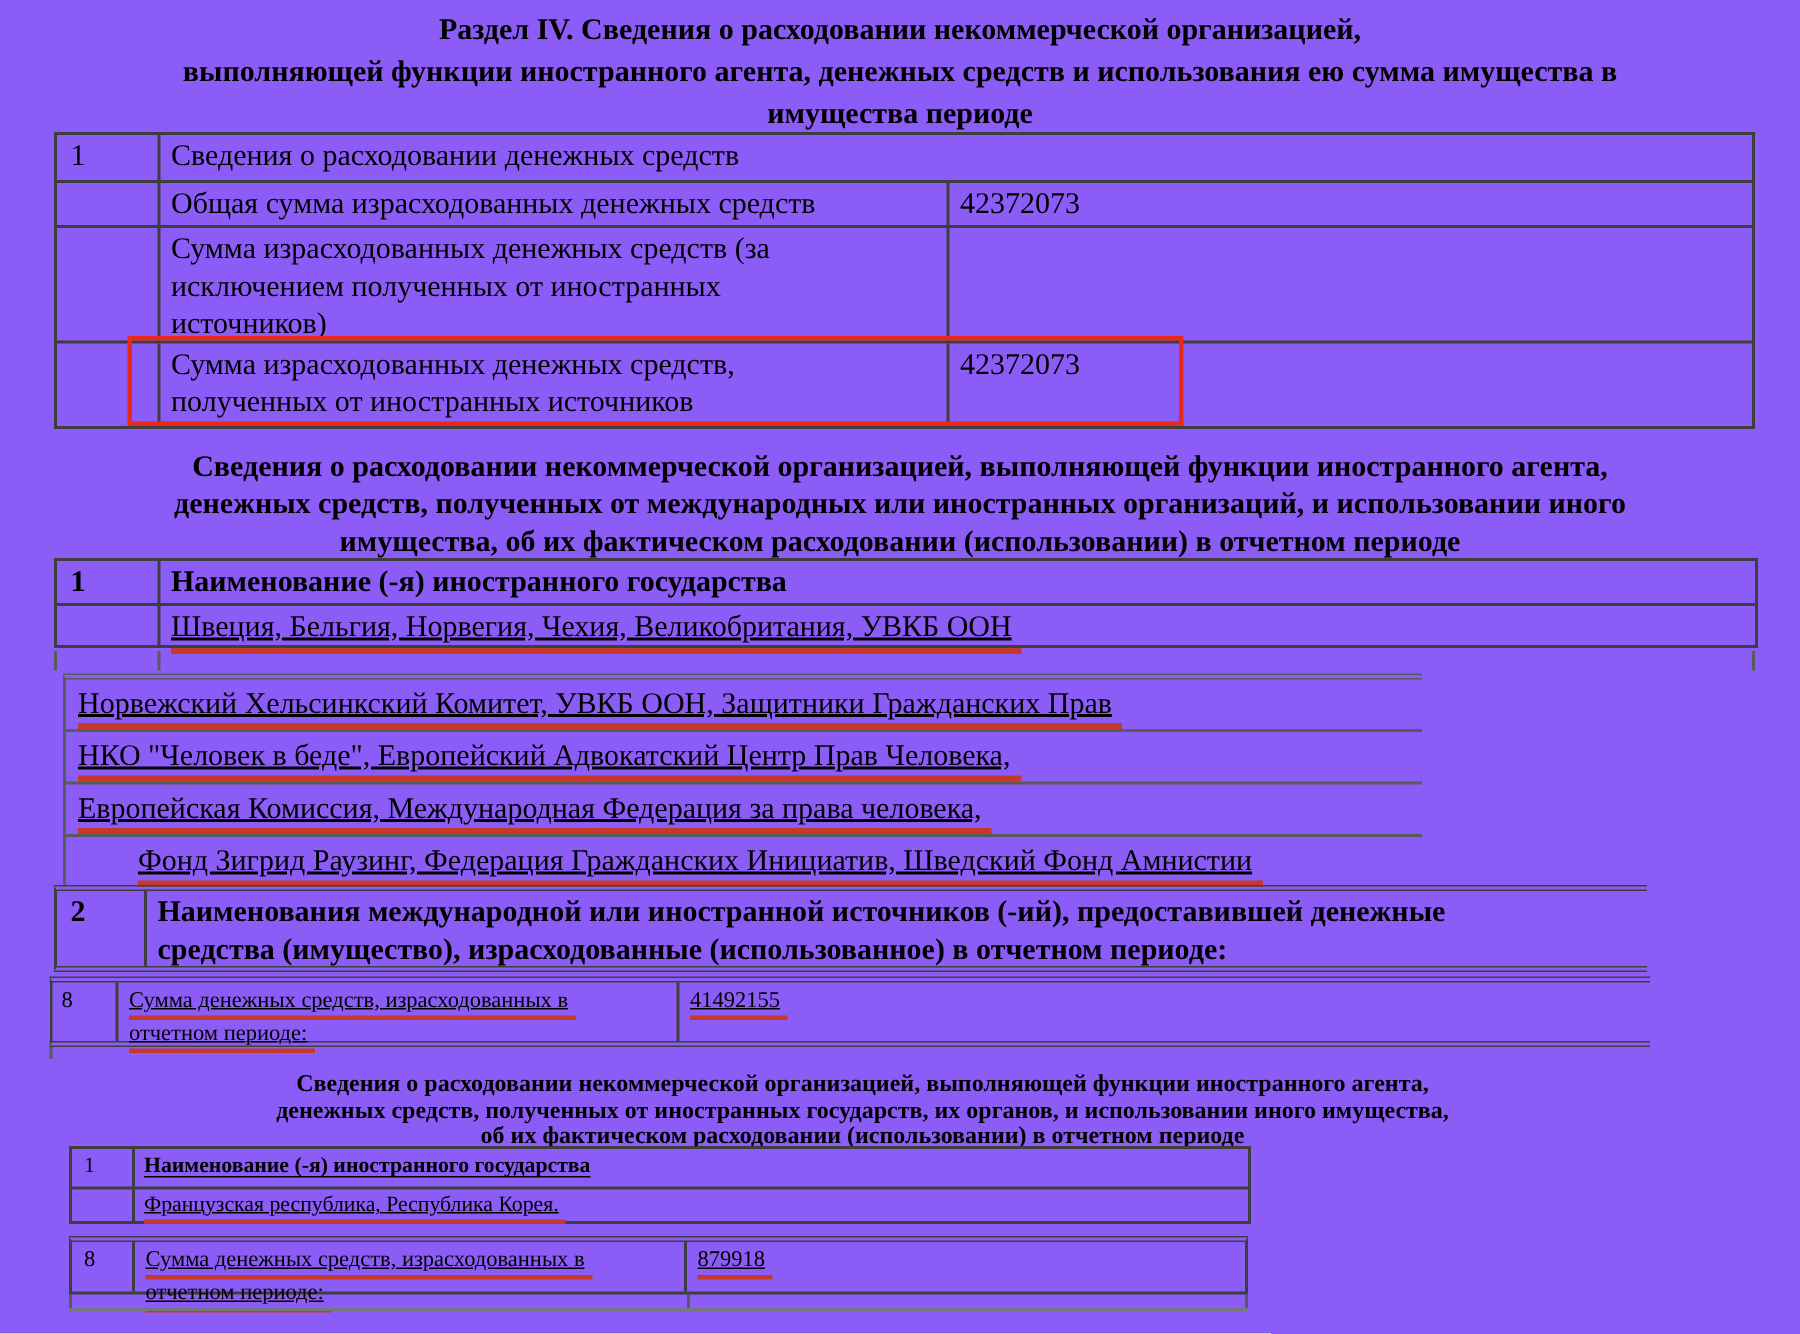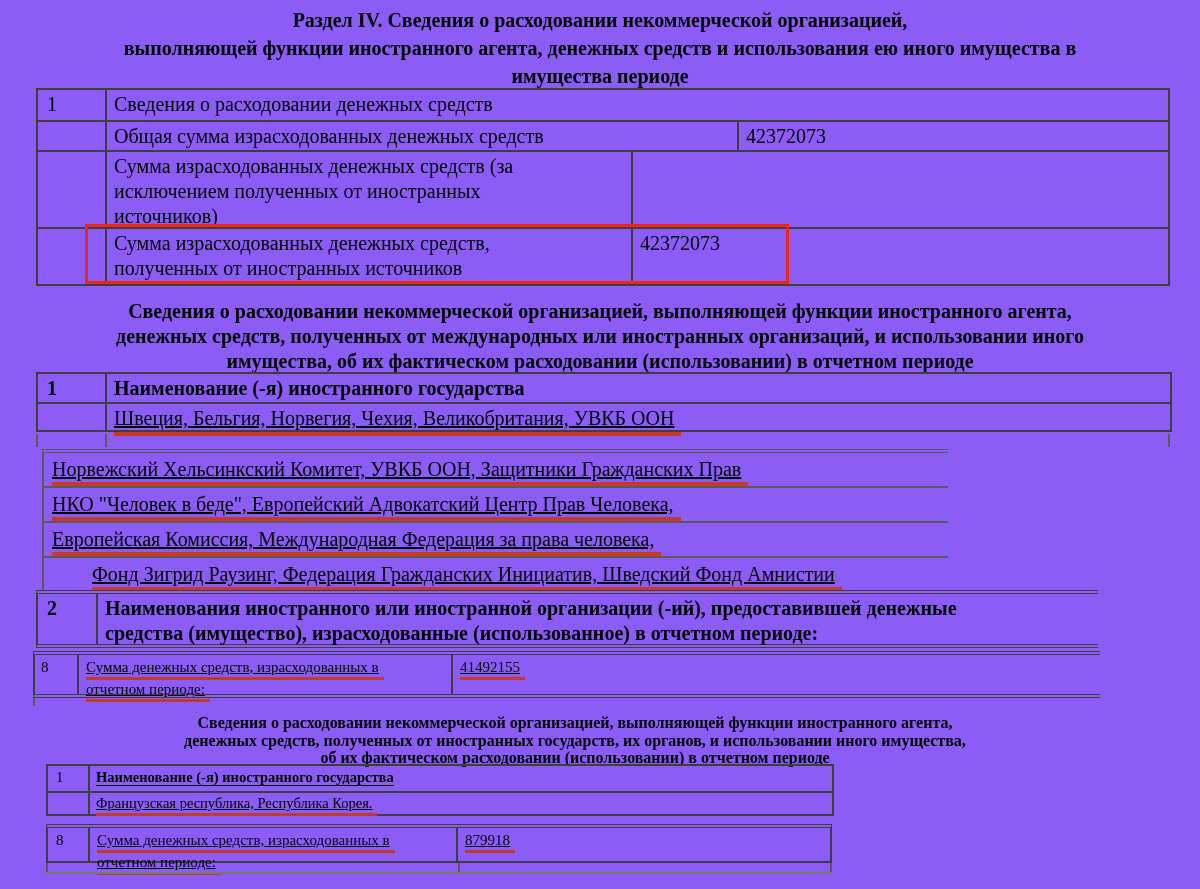"выполняющей функции иностранного агента," div { text: иного -> сумма }
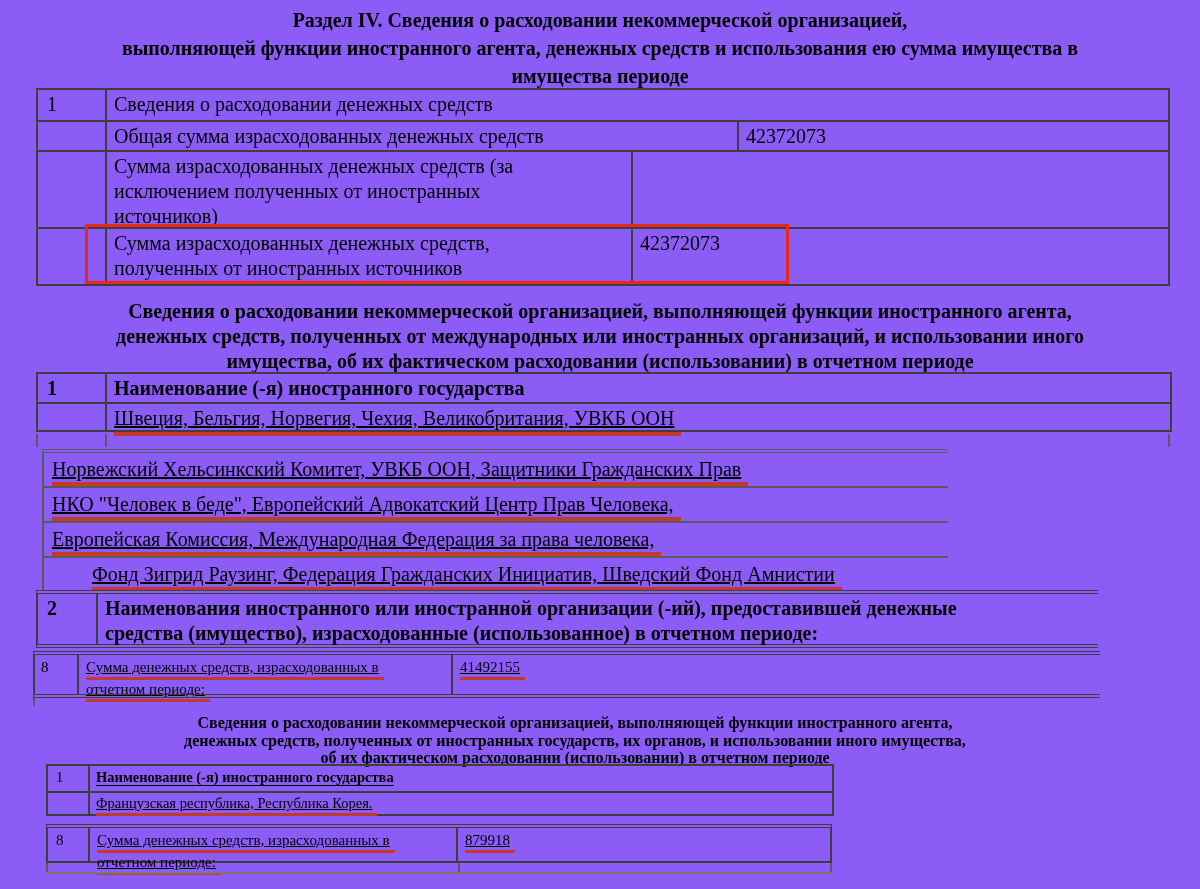"Общая сумма израсходованных денежных" div.cell { width: 632px -> 526px }
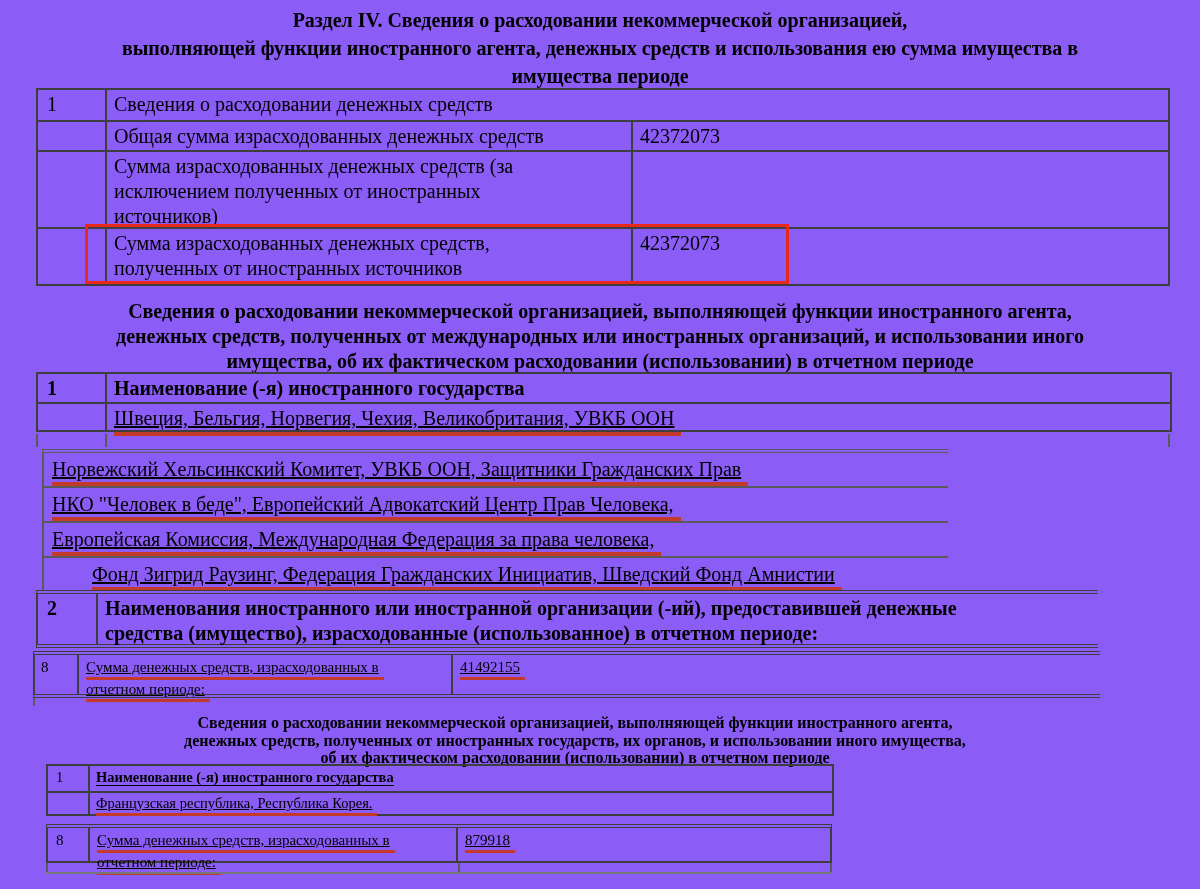"Наименования иностранного или" div { text: иностранного или иностранной организации -> международной или иностранной источников }
